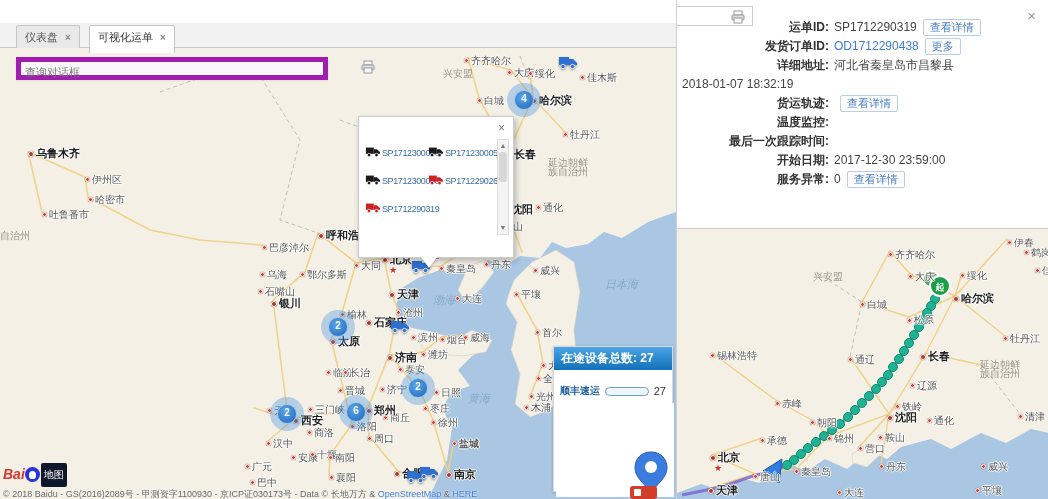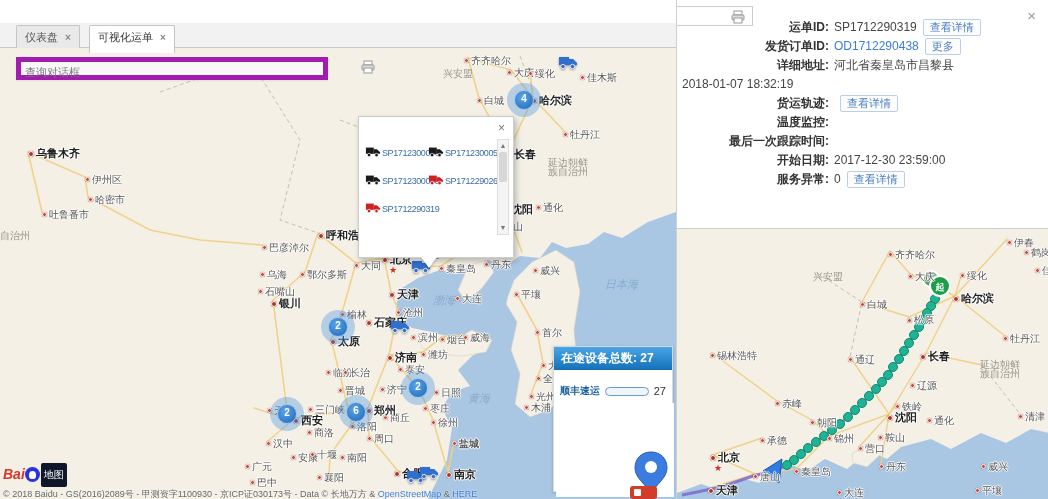"南阳" div.mlabel { left: 340px -> 328px }
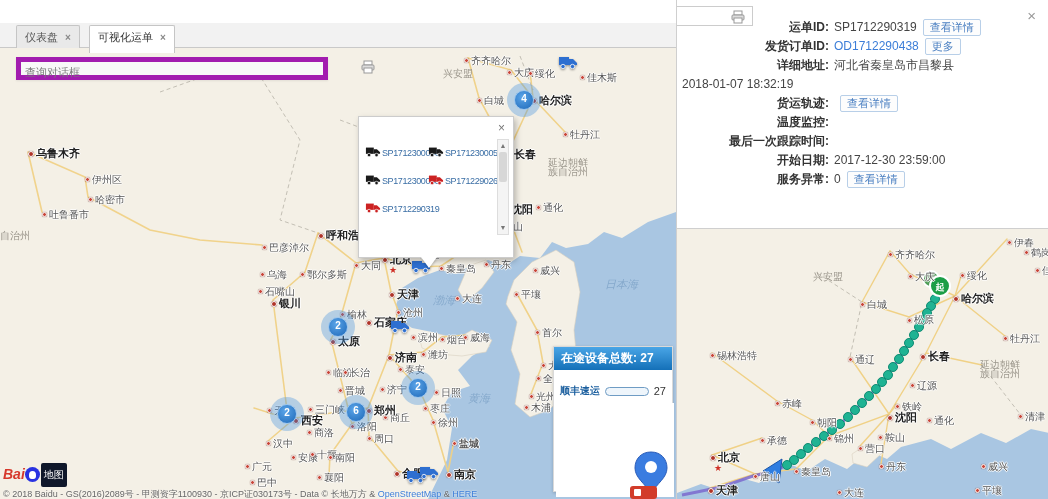"襄阳" div.mlabel { left: 317px -> 329px }
